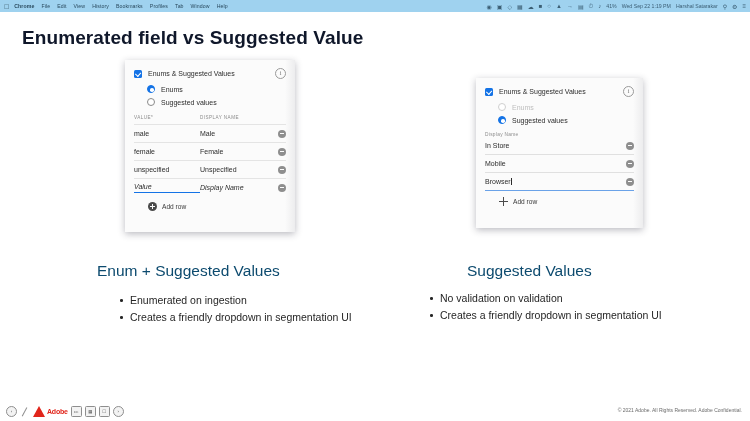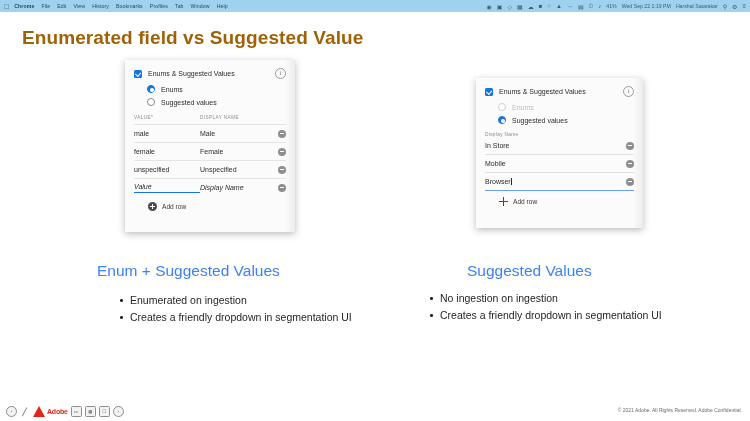"Enumerated field vs Suggested Value" .slide-title { color: #a16207 -> #0f172a }
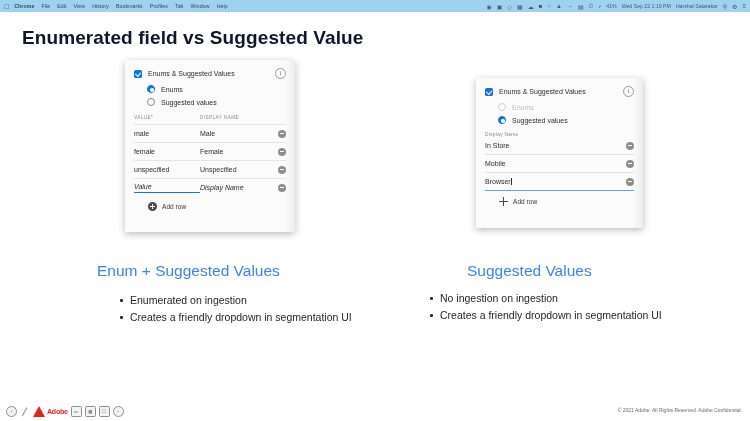"Enum + Suggested Values" .col-head { color: #3b82f6 -> #0c4a6e }
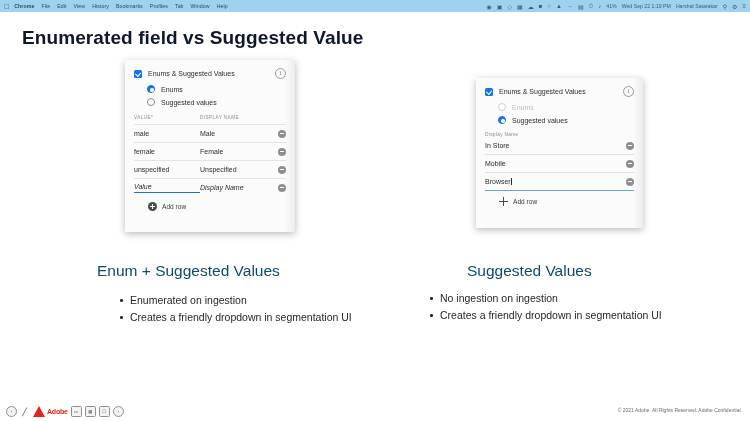"No ingestion on ingestion" li { text: ingestion on ingestion -> validation on validation }
